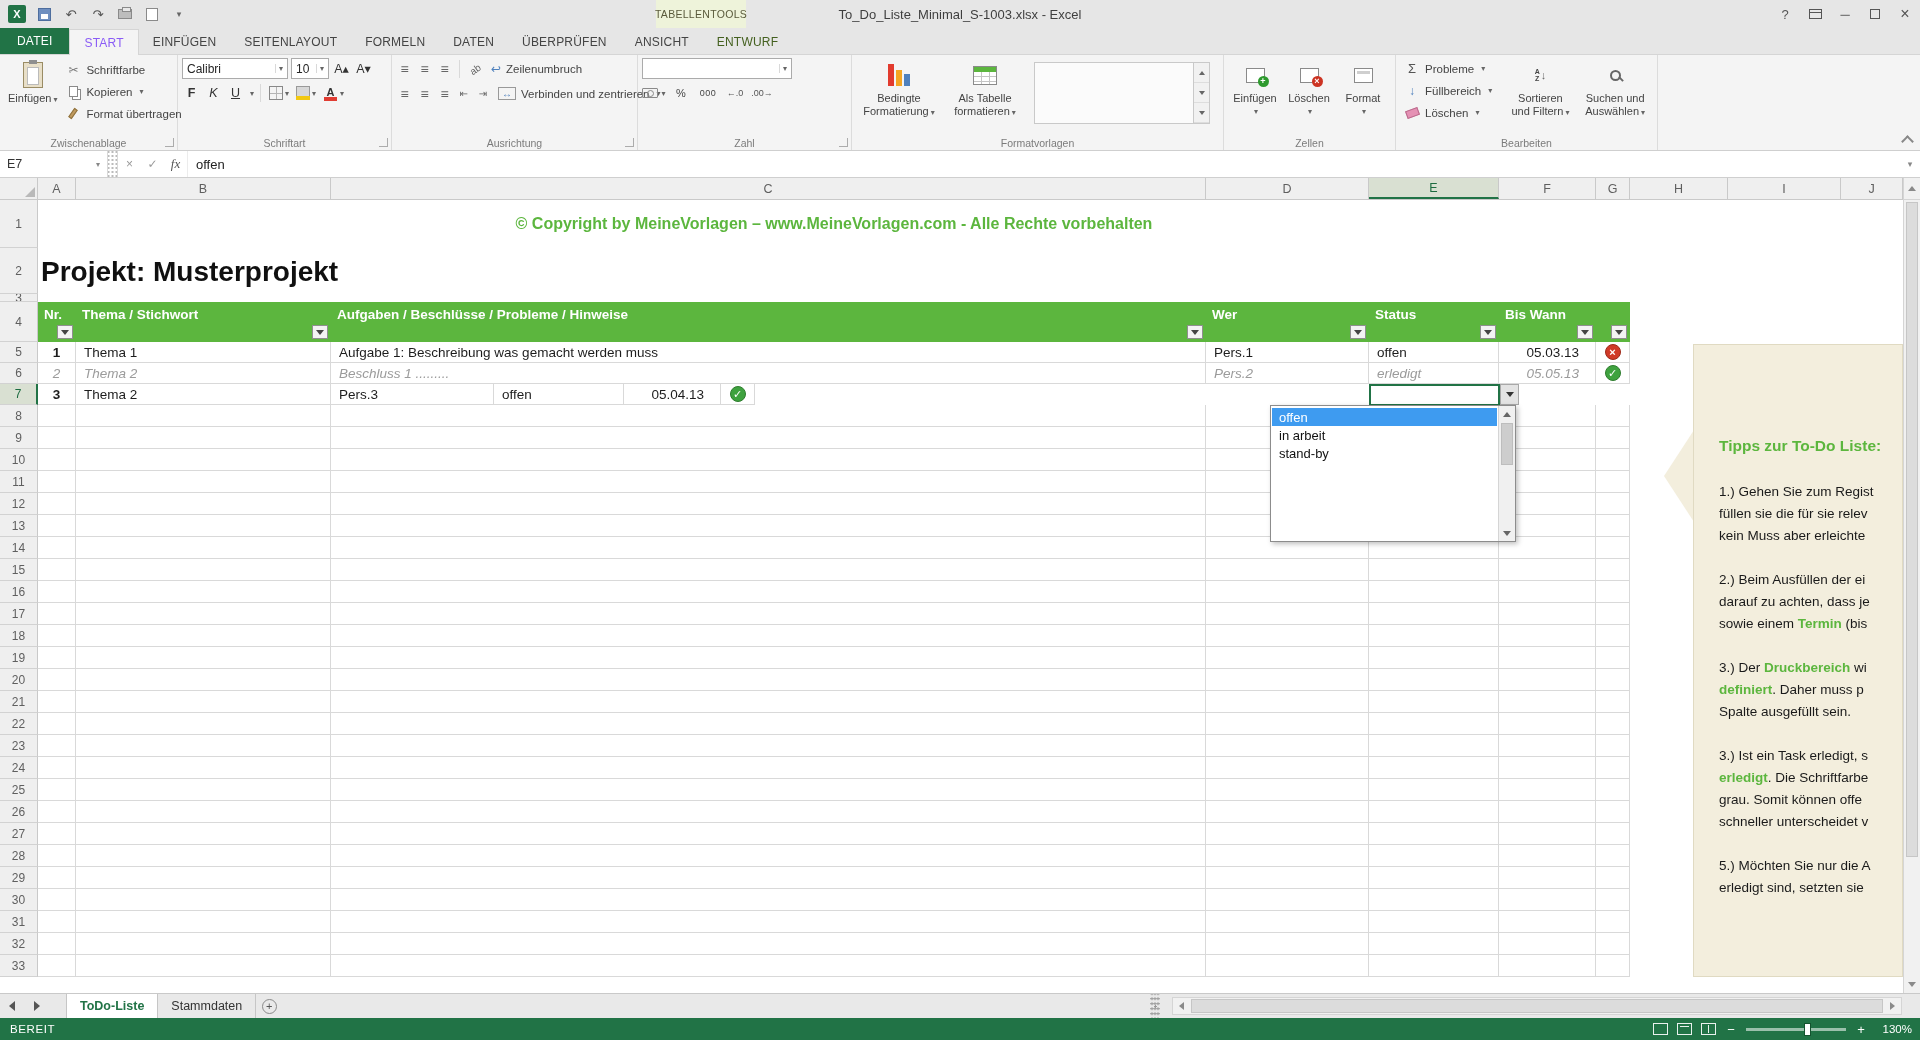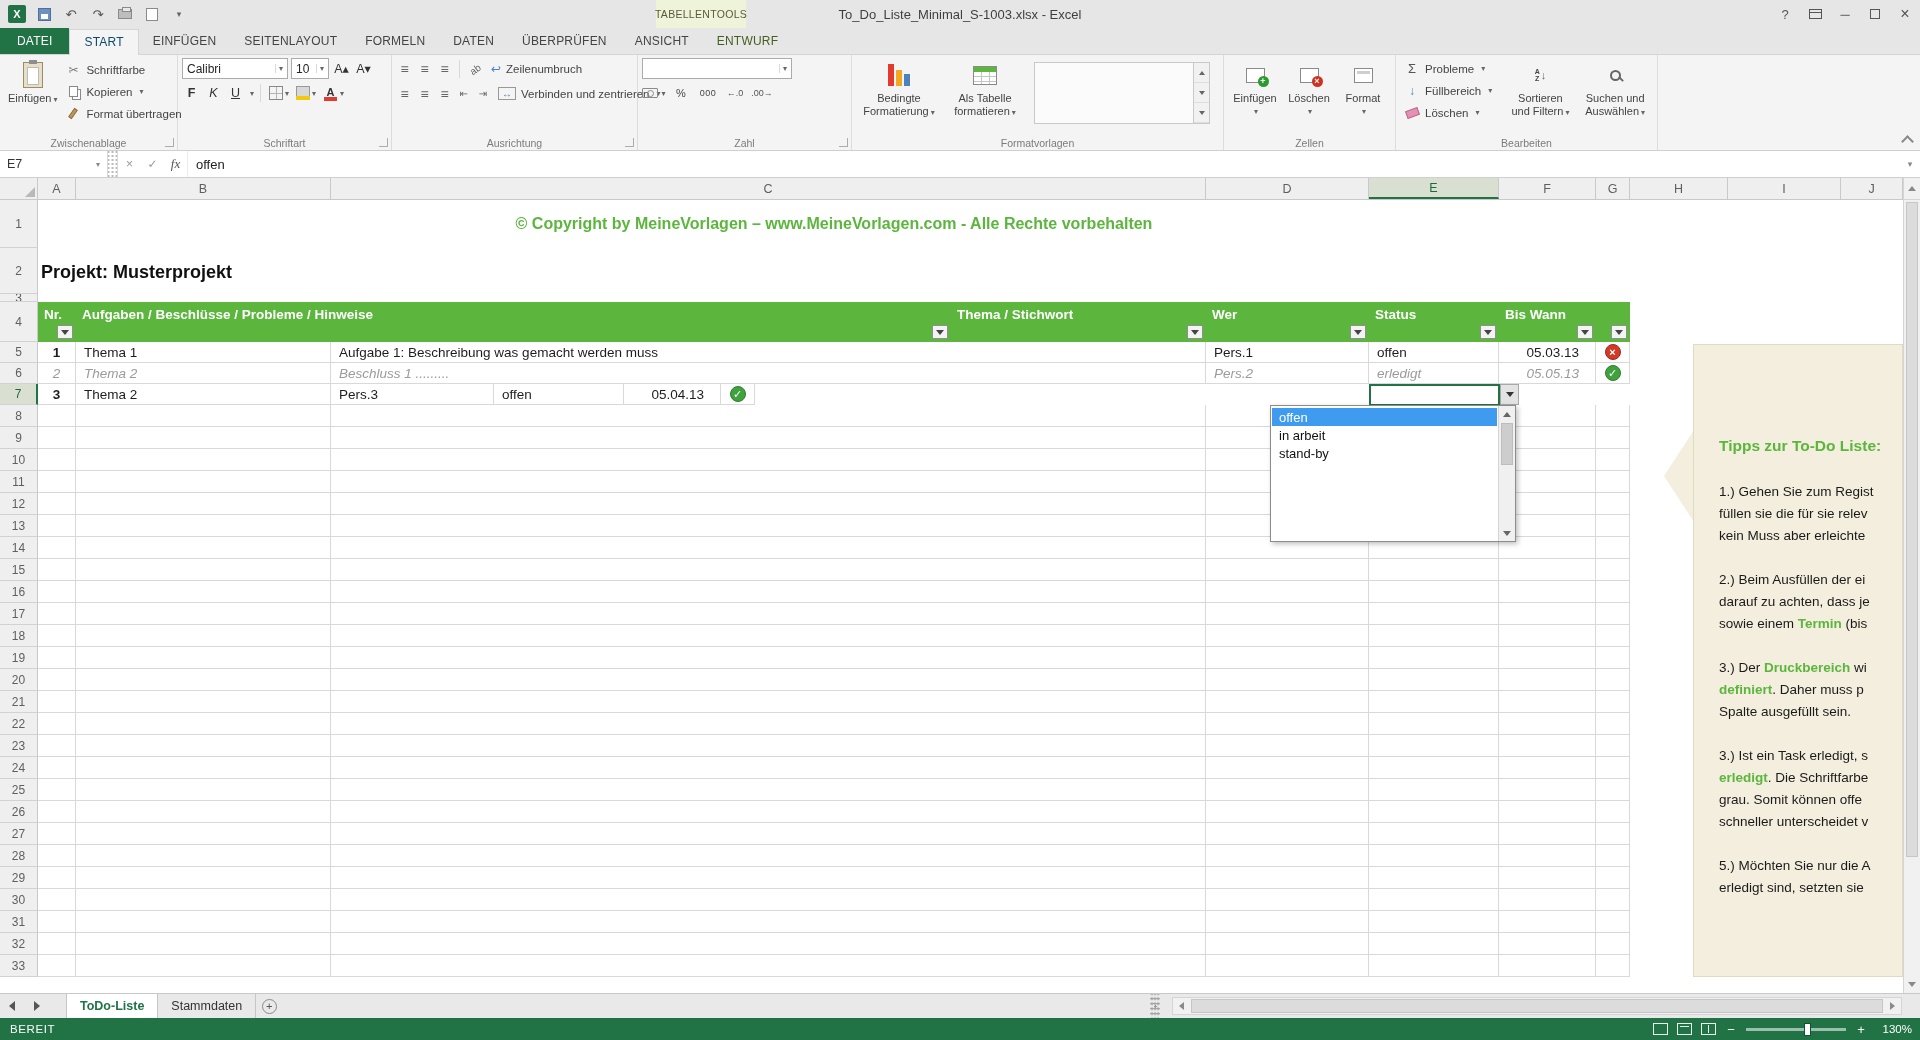"DATEI" #tabrow { align-items: center -> flex-end }
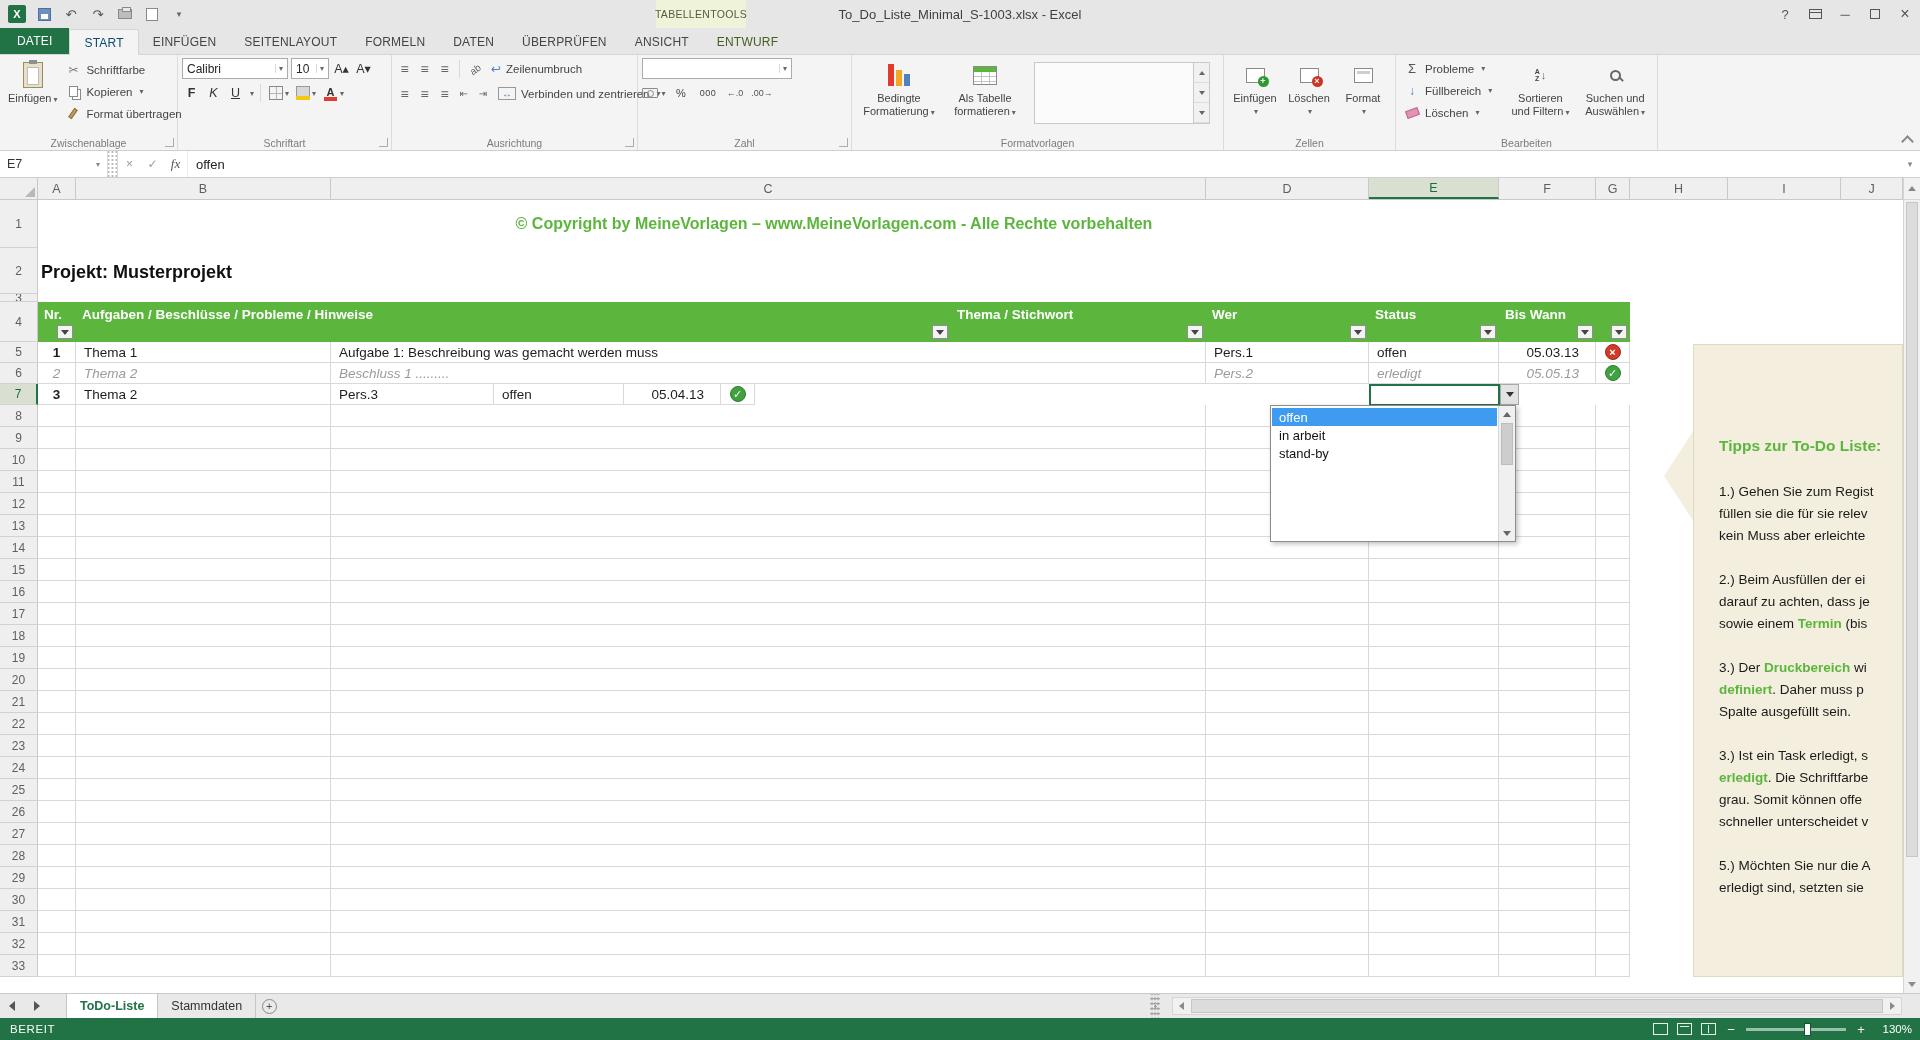"START" .rtab.active { color: #0c4a6e -> #8b5cf6 }
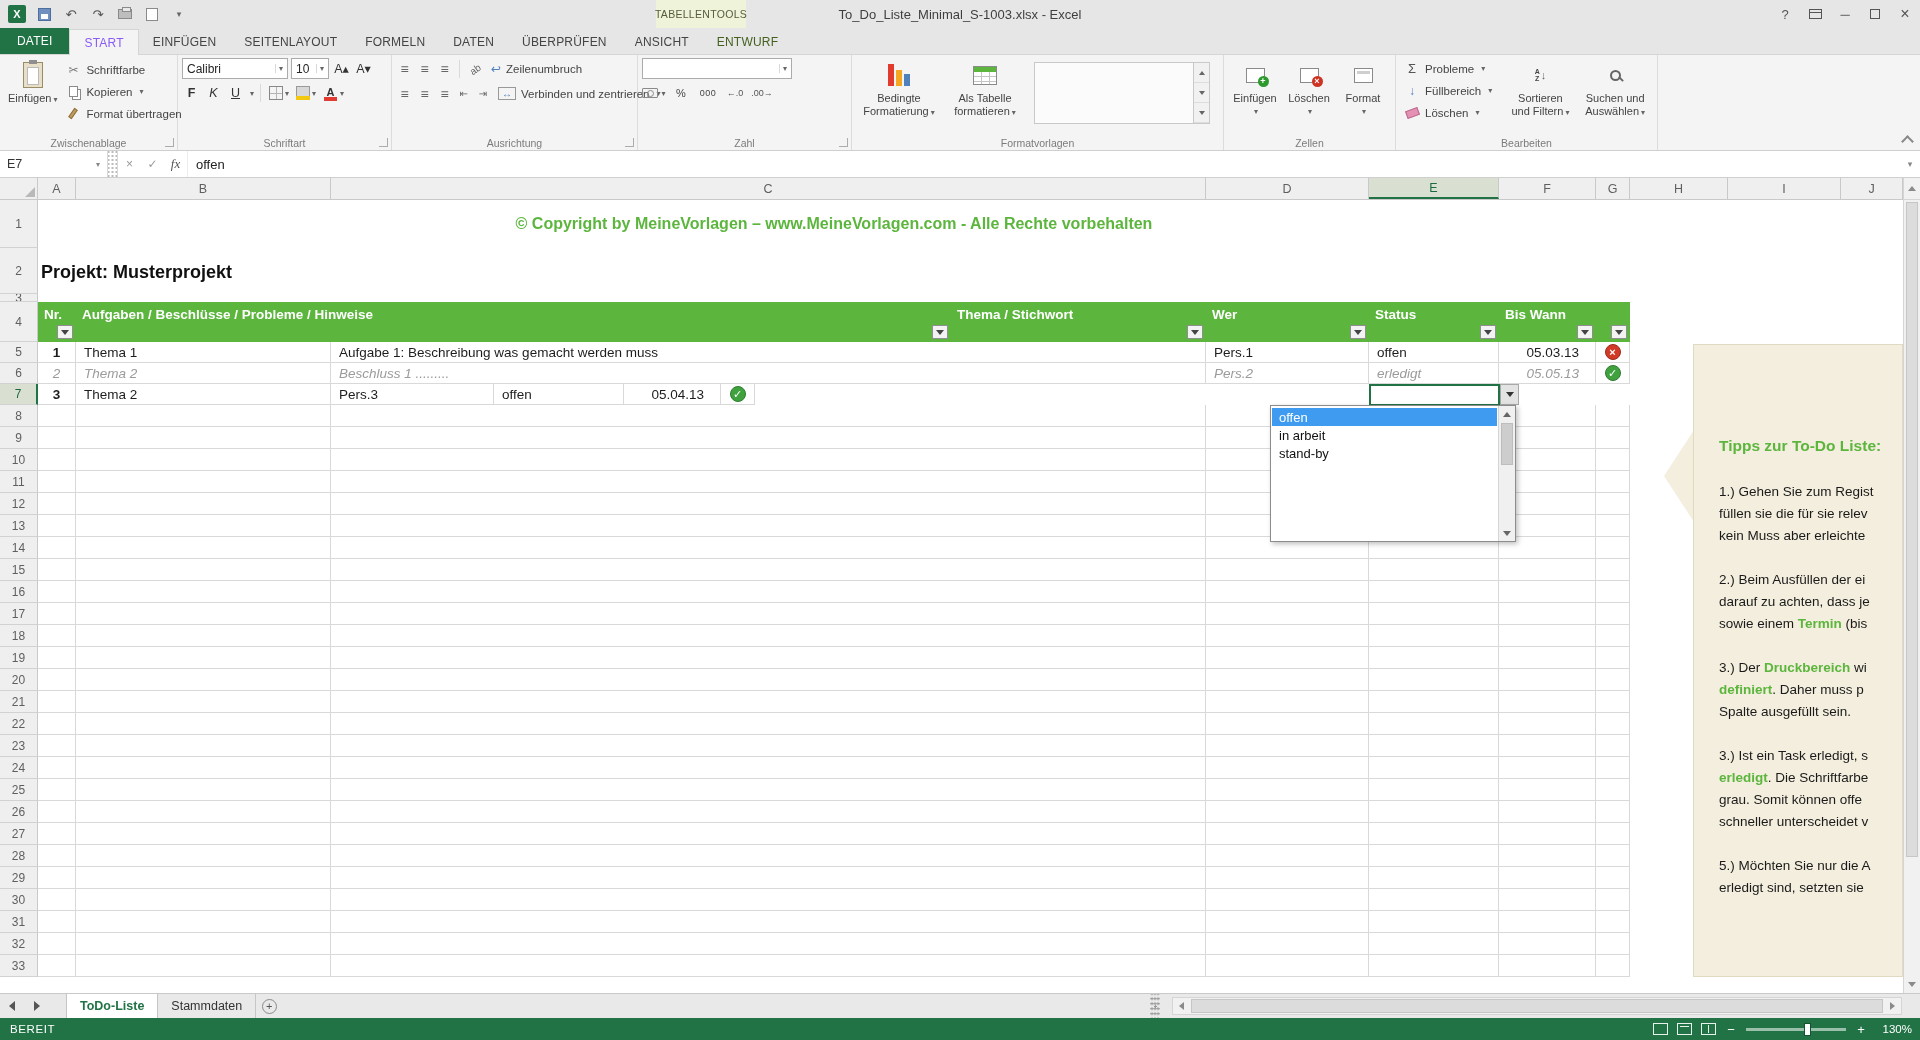"Projekt: Musterprojekt" .ptitle { font-size: 18px -> 28px }
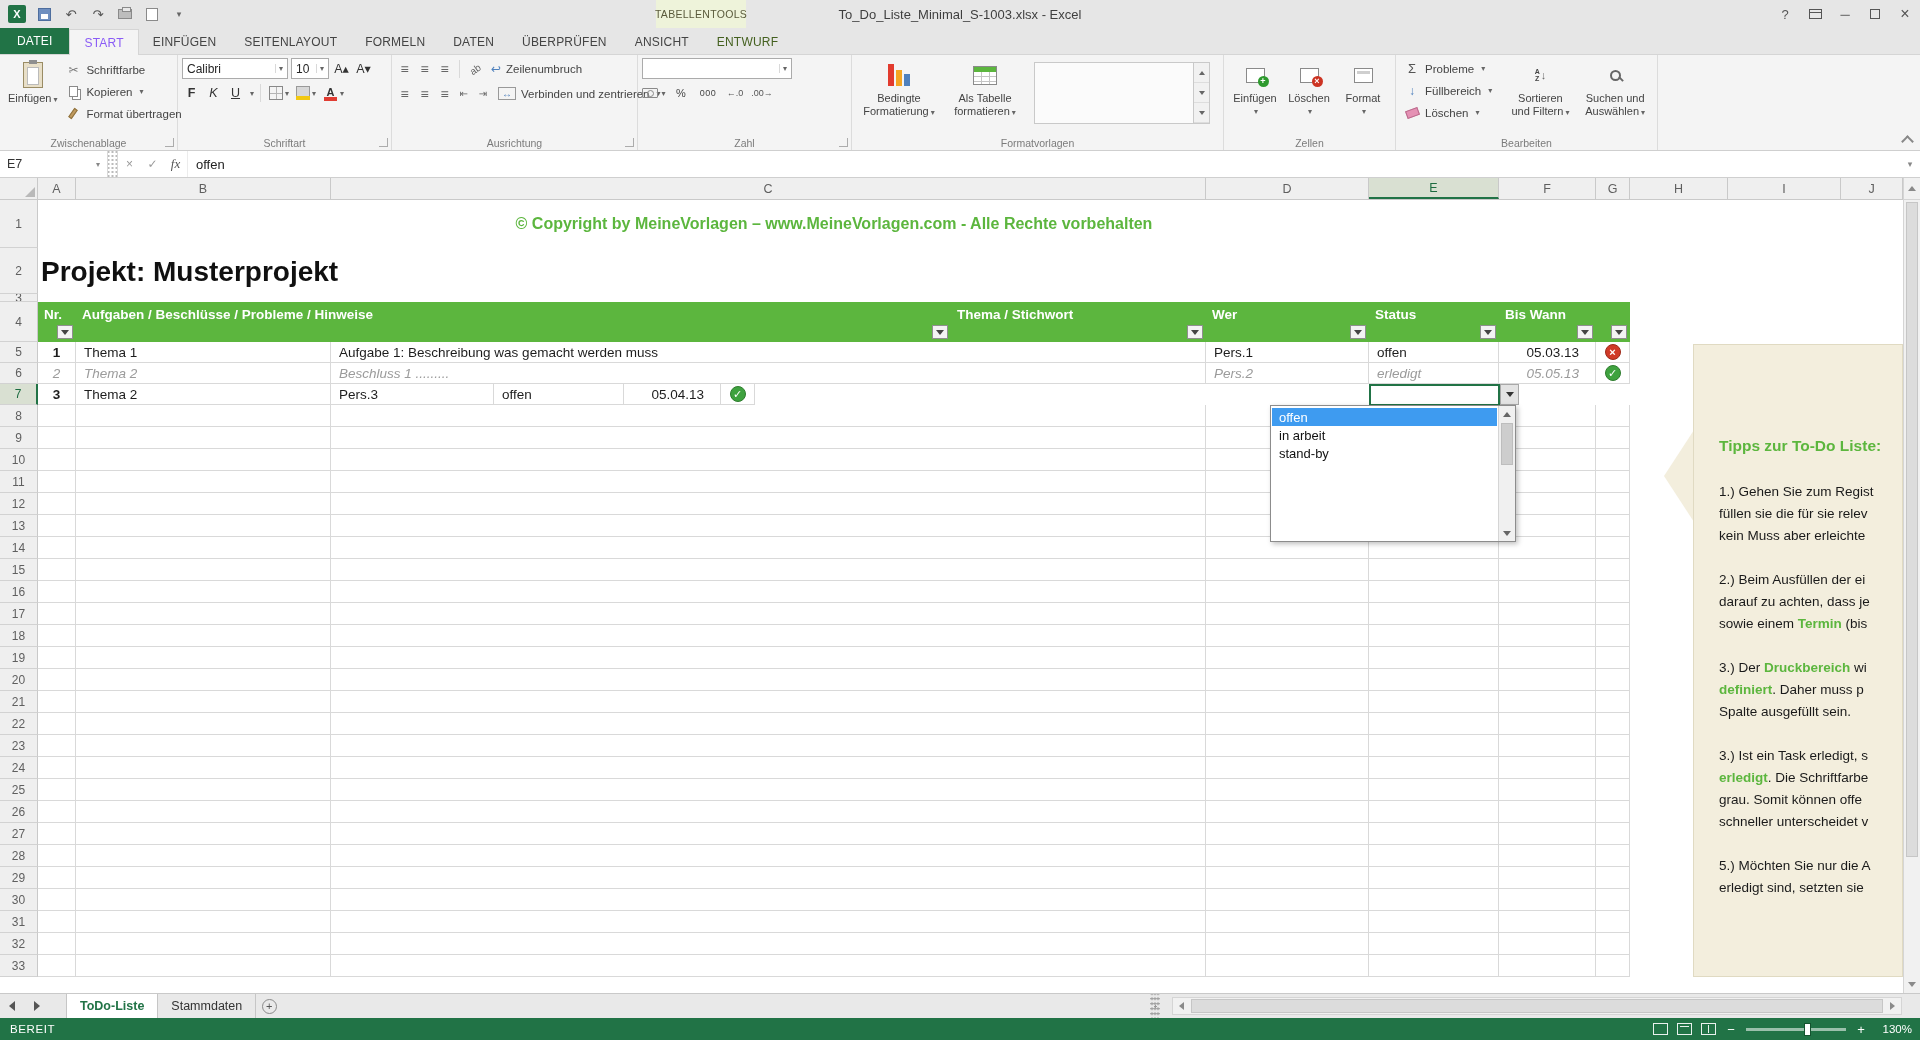"Aufgaben / Beschlüsse / Probleme" div.hcell { order: before "Thema / Stichwort" -> after "Thema / Stichwort" }
